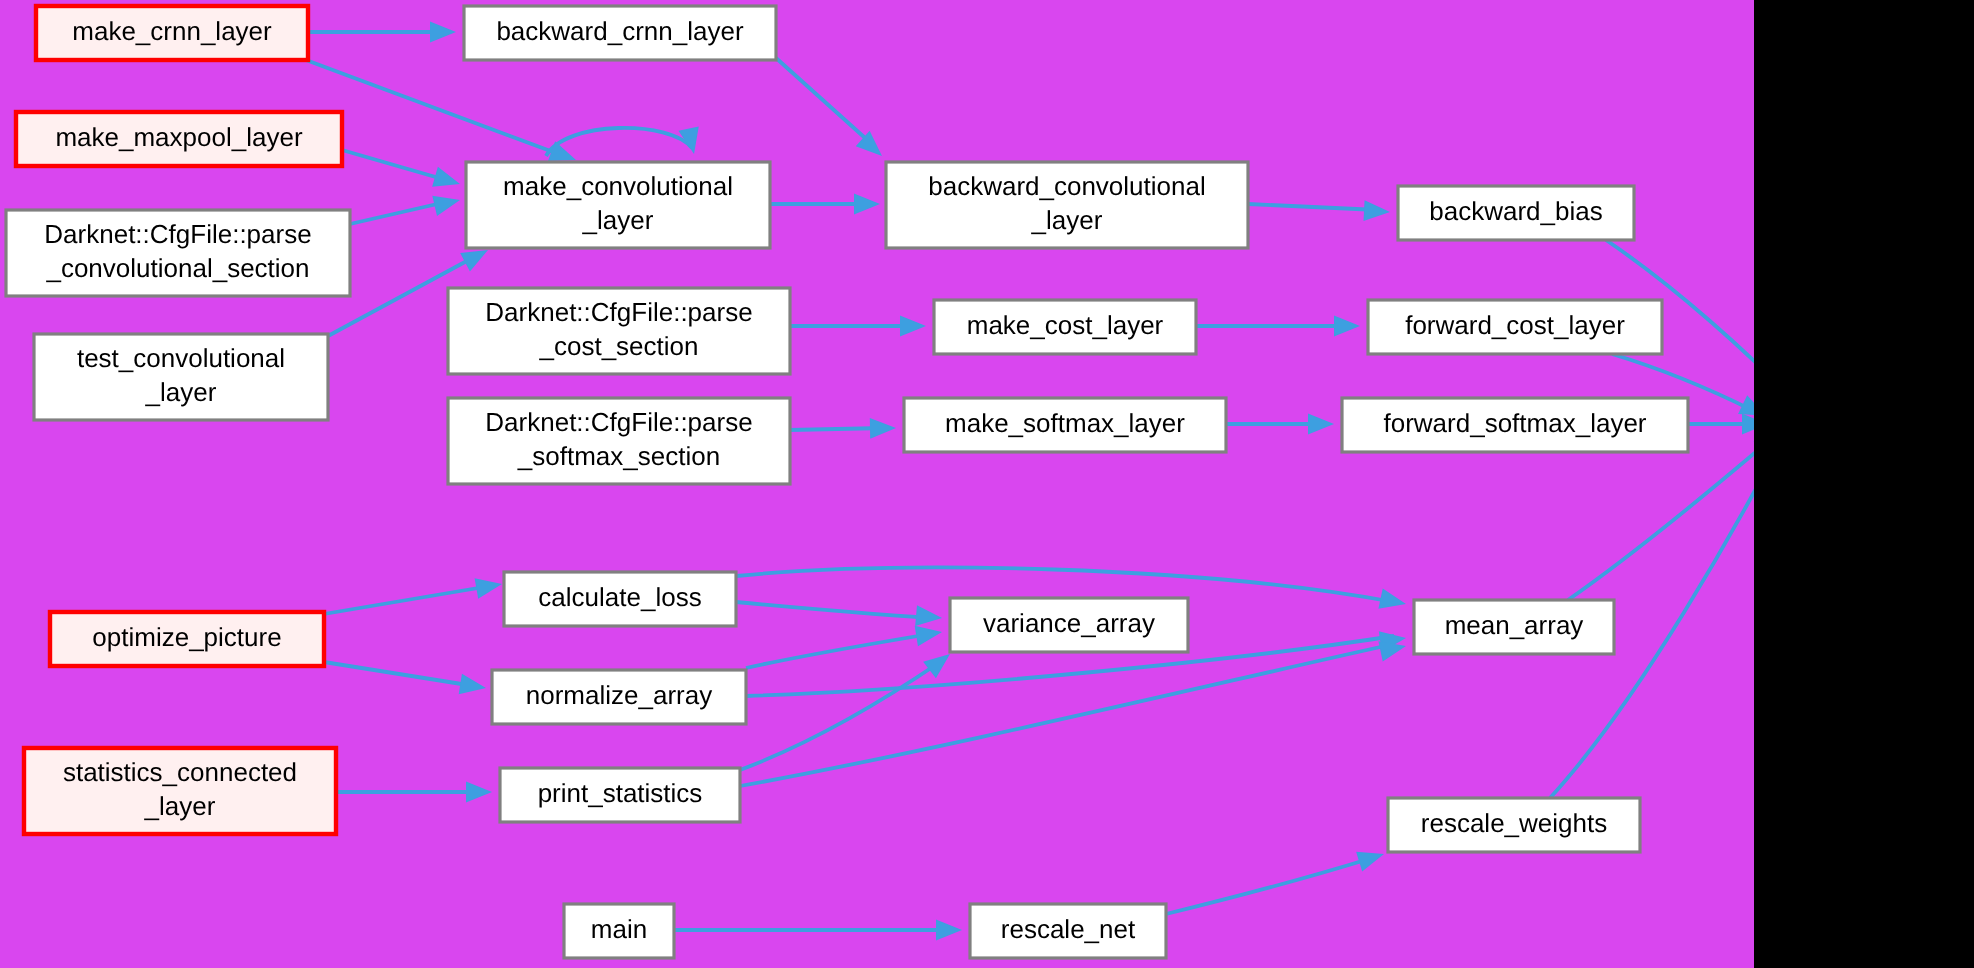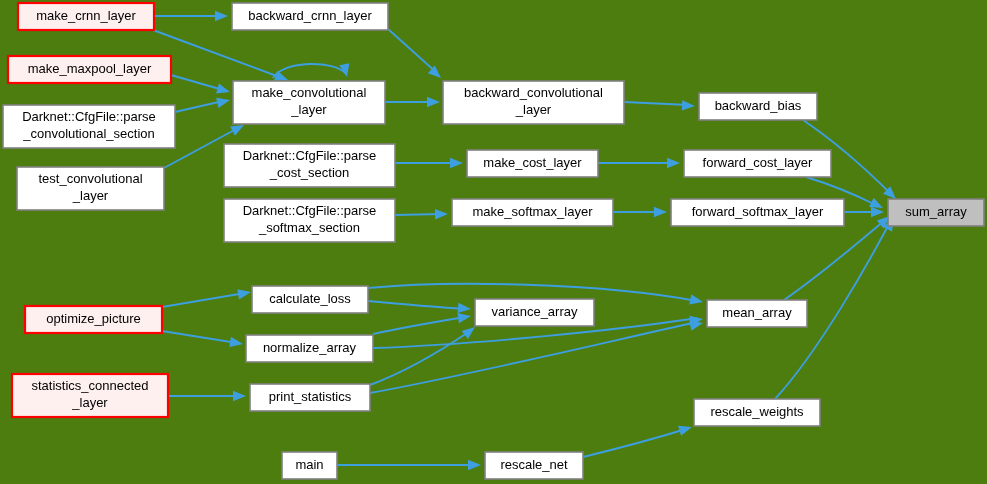"make_crnn_layer" #graph-root { background: #4d7c0f -> #d946ef; width: 987px -> 877px }
